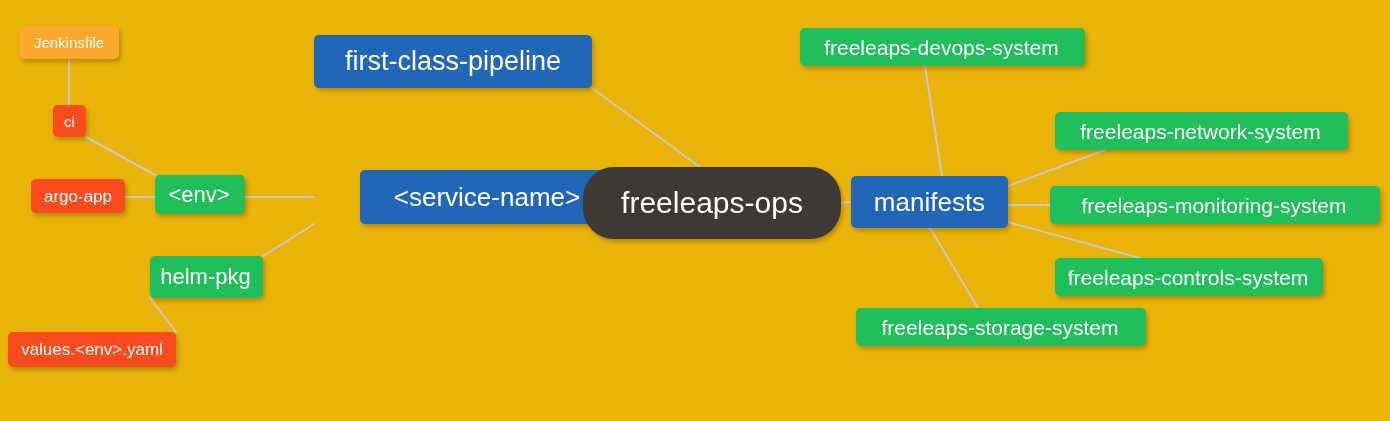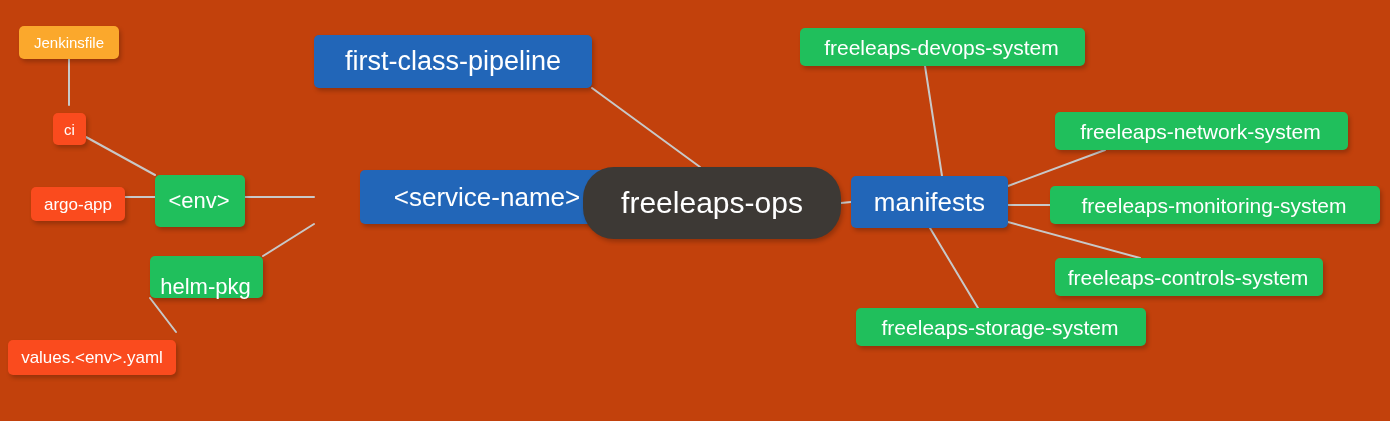"Jenkinsfile" #canvas { background: #c2410c -> #eab308 }
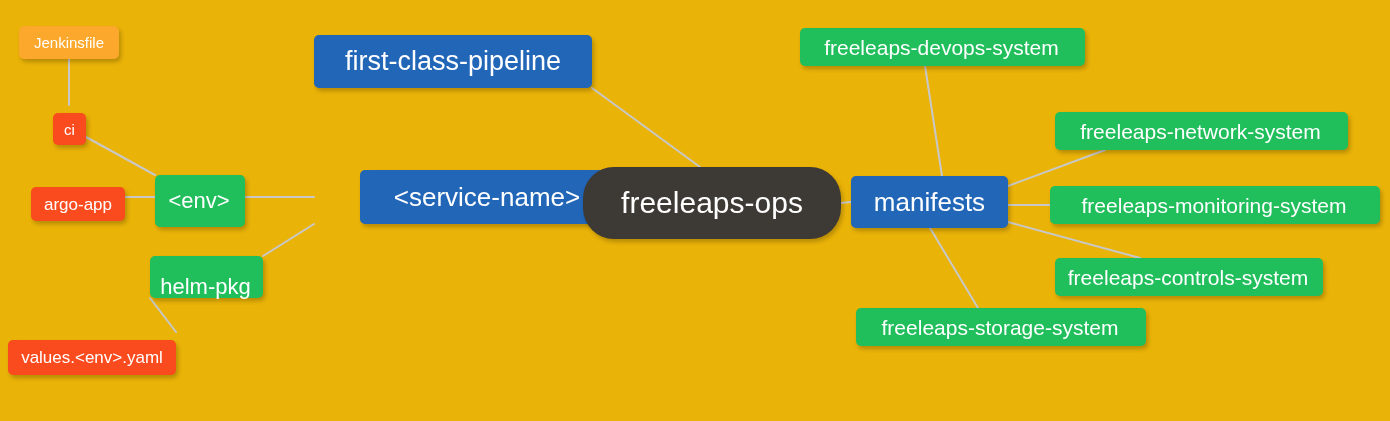"ci" .c-red { margin-top: 8px -> none }
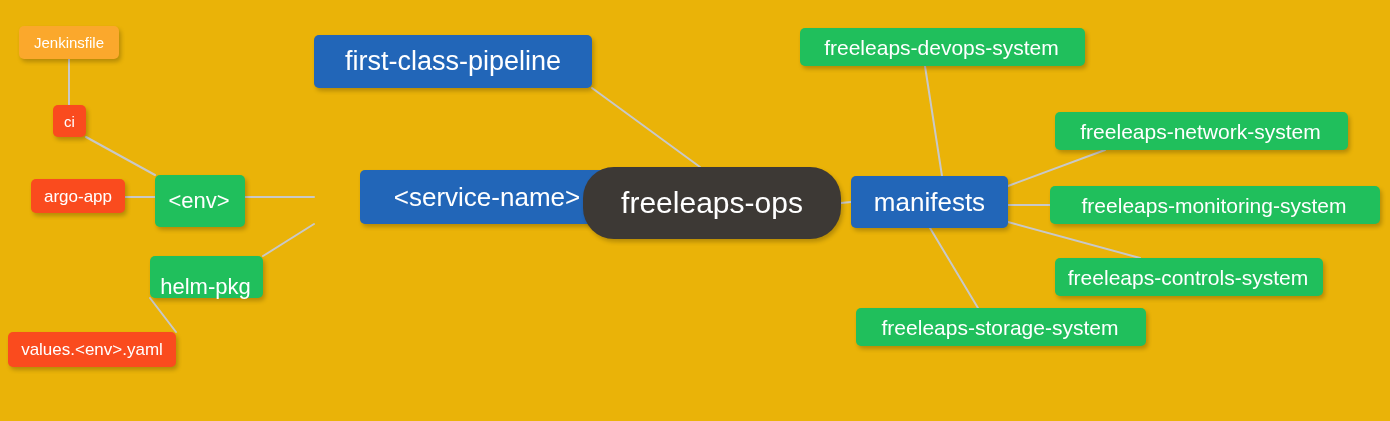"<env>" div.node { height: 52px -> 39px }
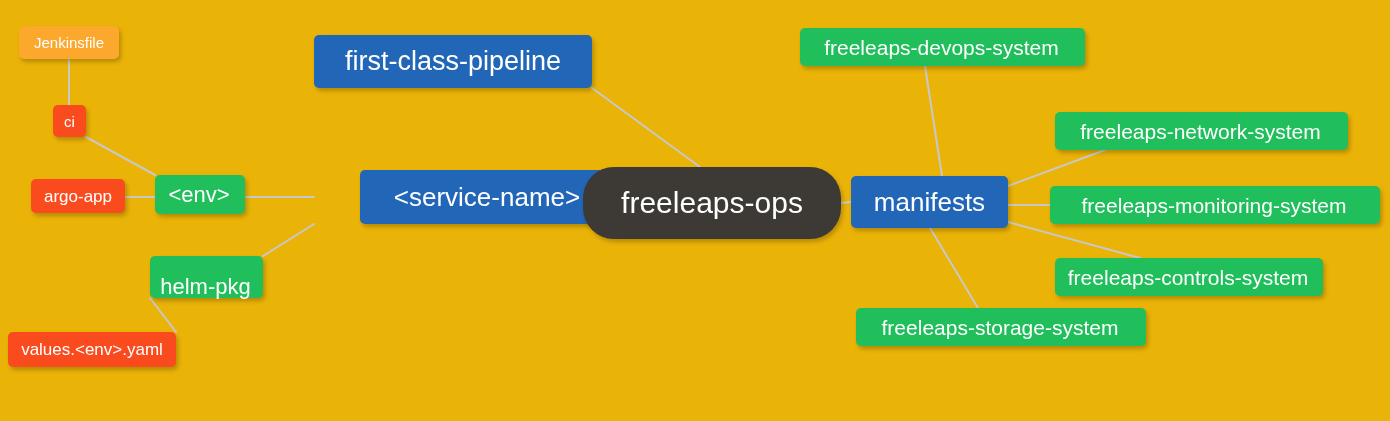"helm-pkg" div.node { align-items: flex-end -> none }
